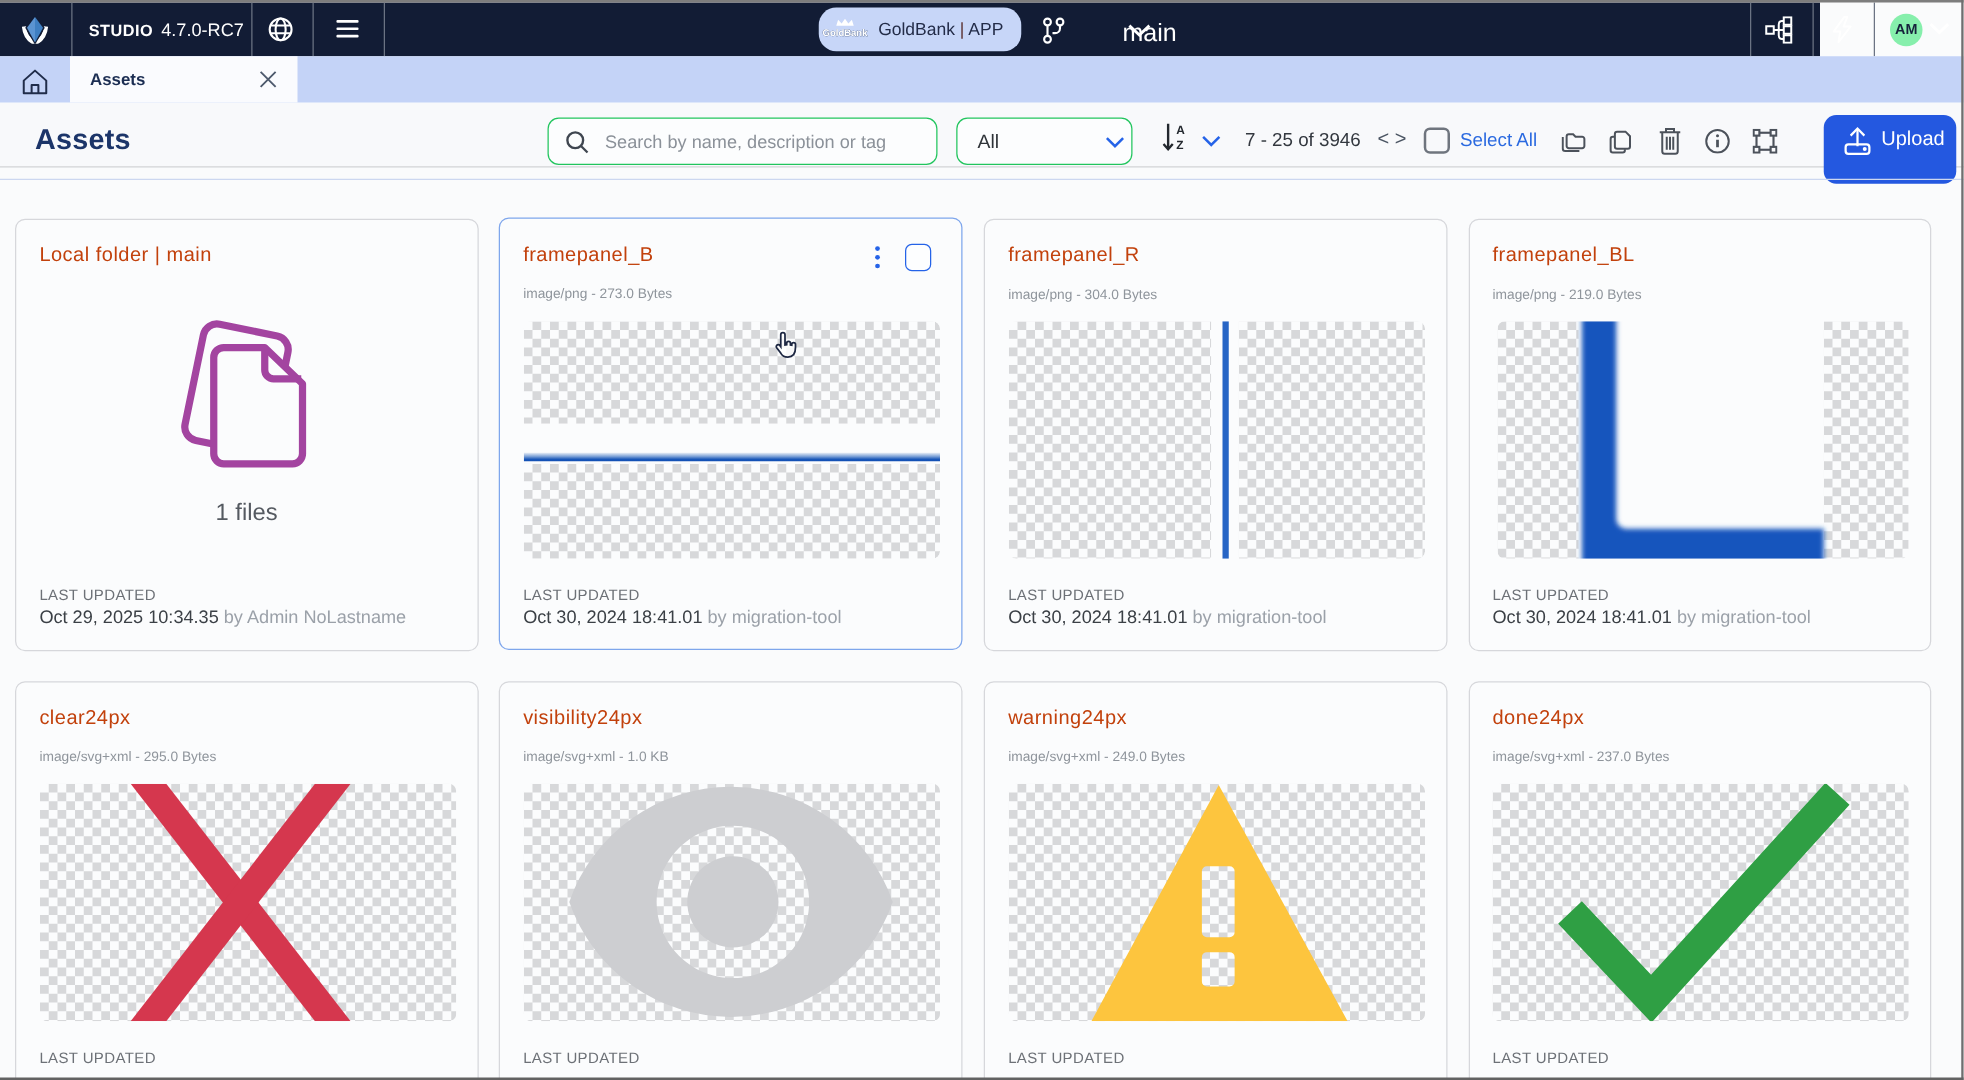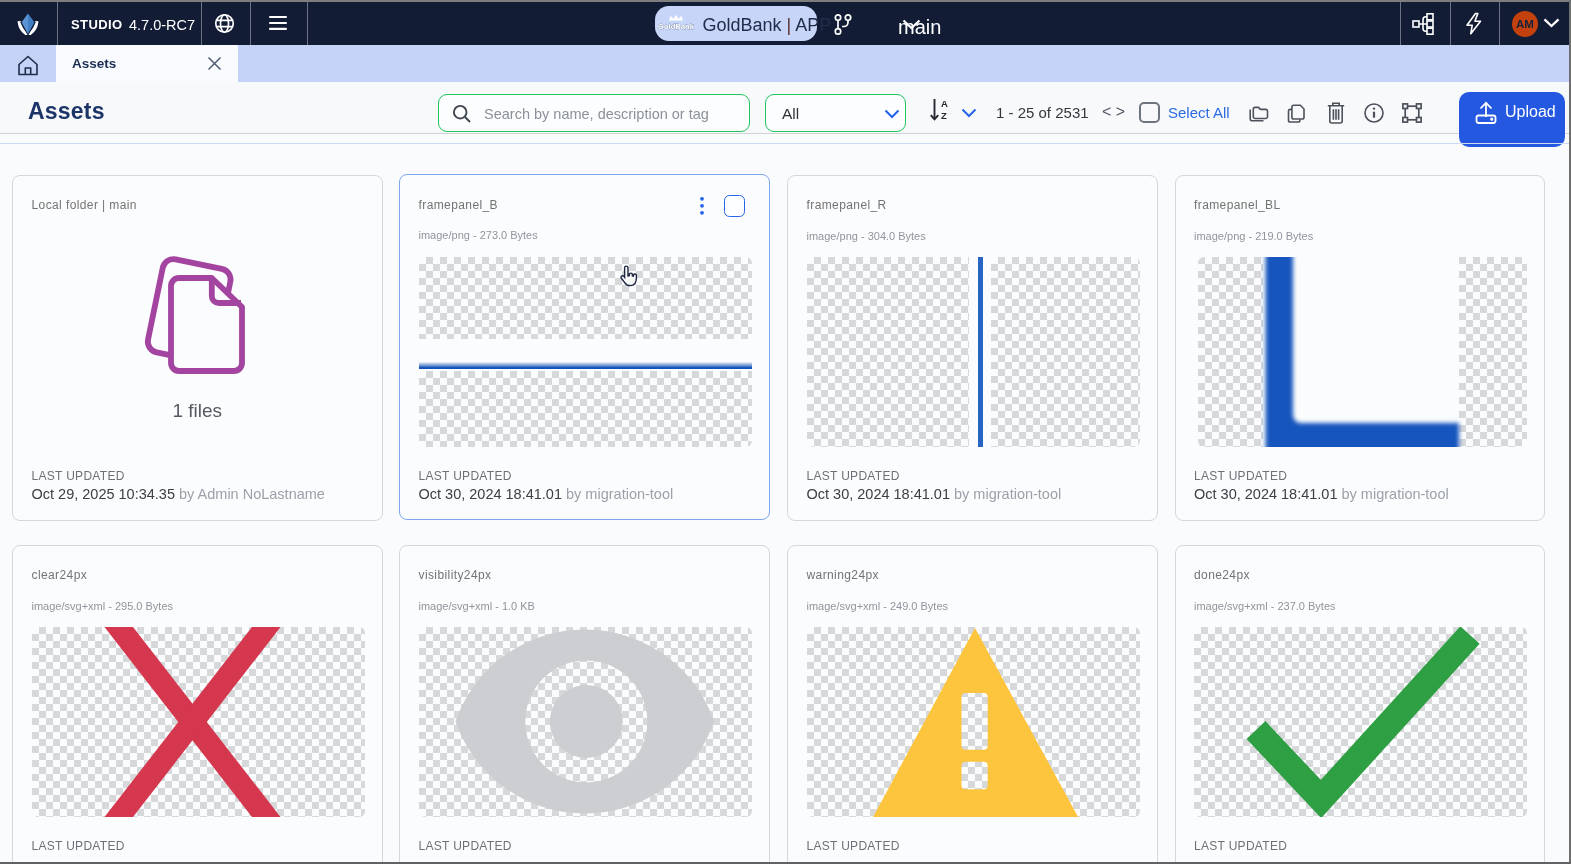"STUDIO" #nav { width: 1571px -> 1456px }
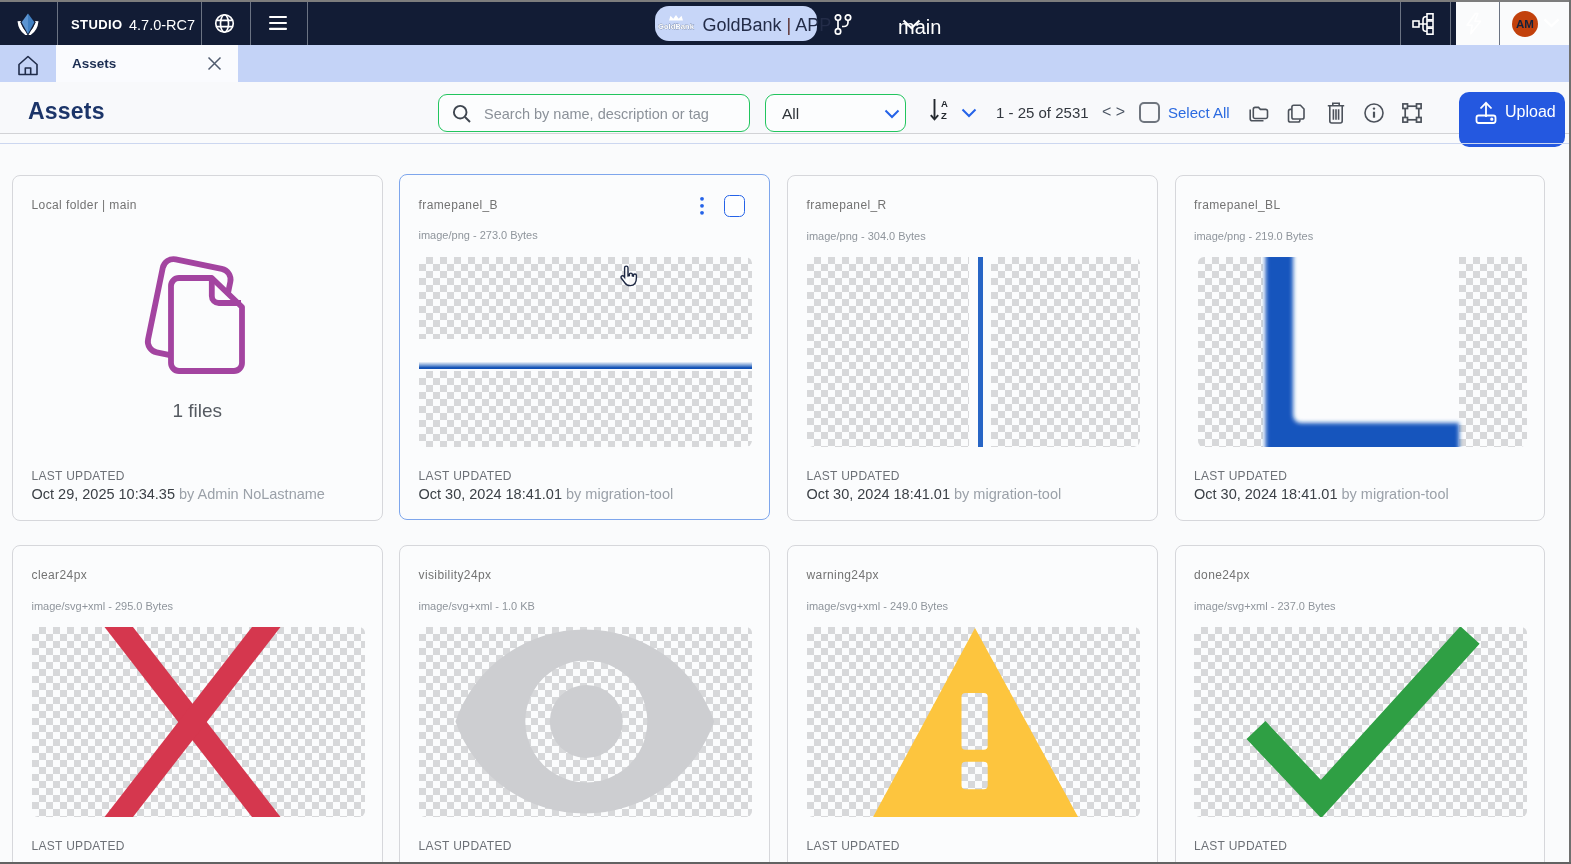"GoldBank | APP" div.abs { font-size: 18px -> 14px }
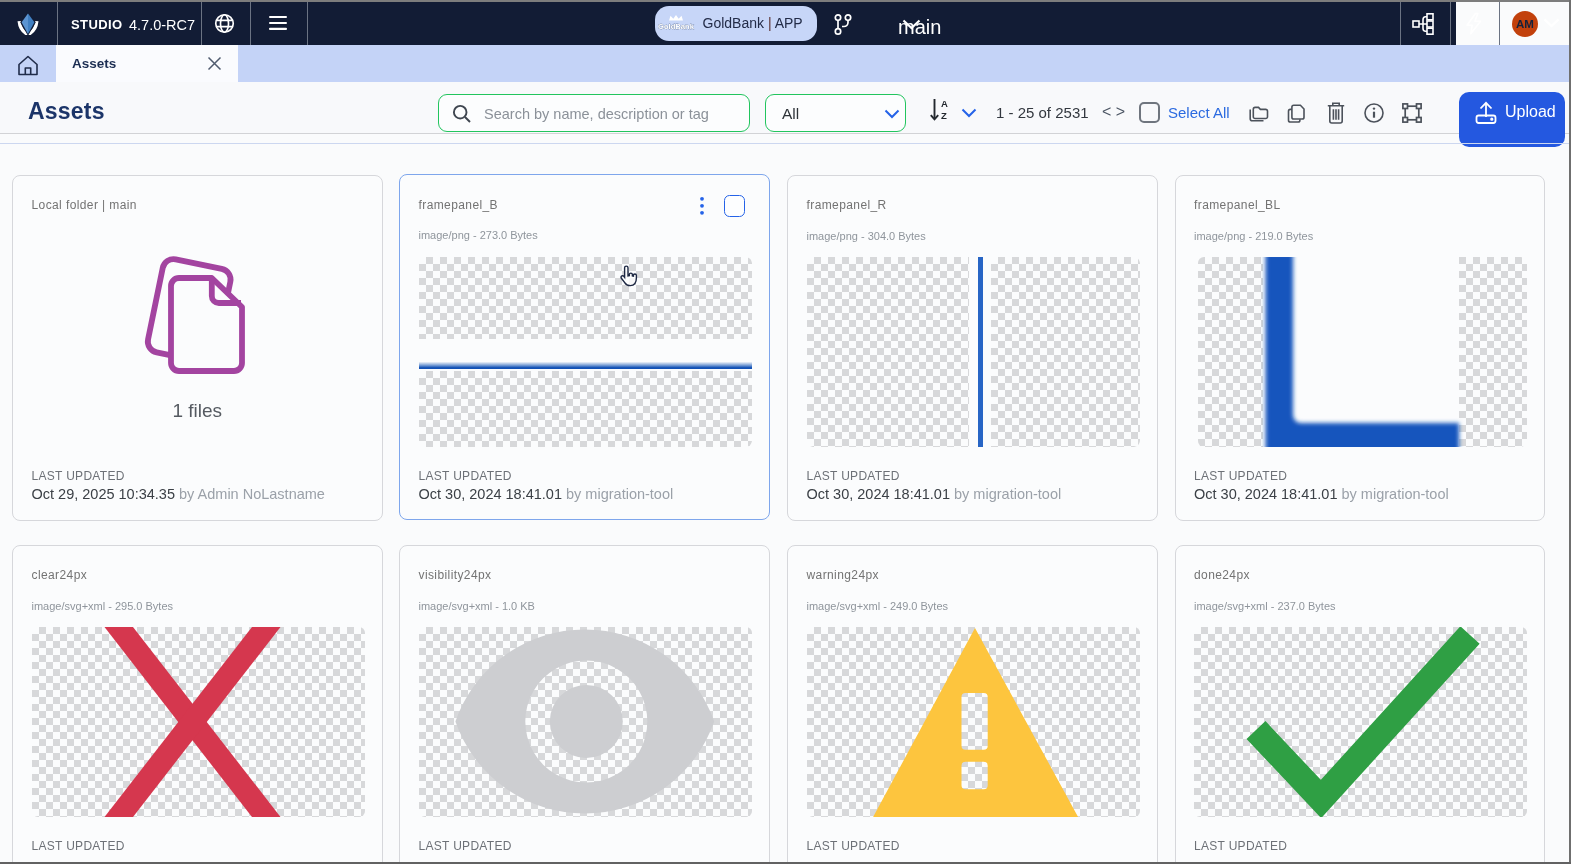"AM" div.abs { background: #c2410c -> #86efac }
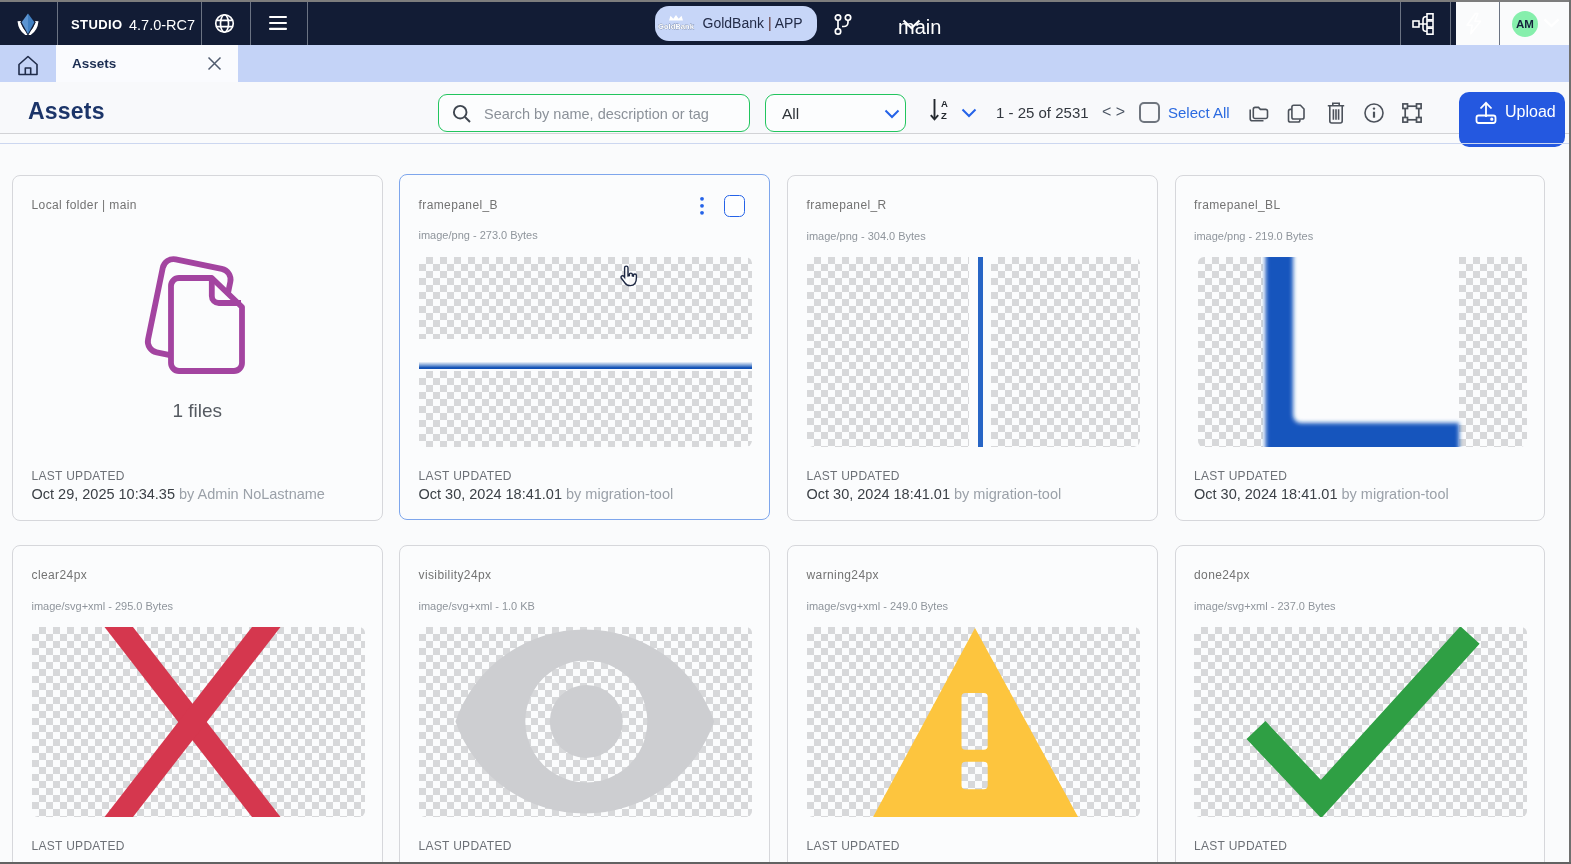"1 - 25 of 2531" div.abs { text: 1 - 25 of 2531 -> 7 - 25 of 3946 }
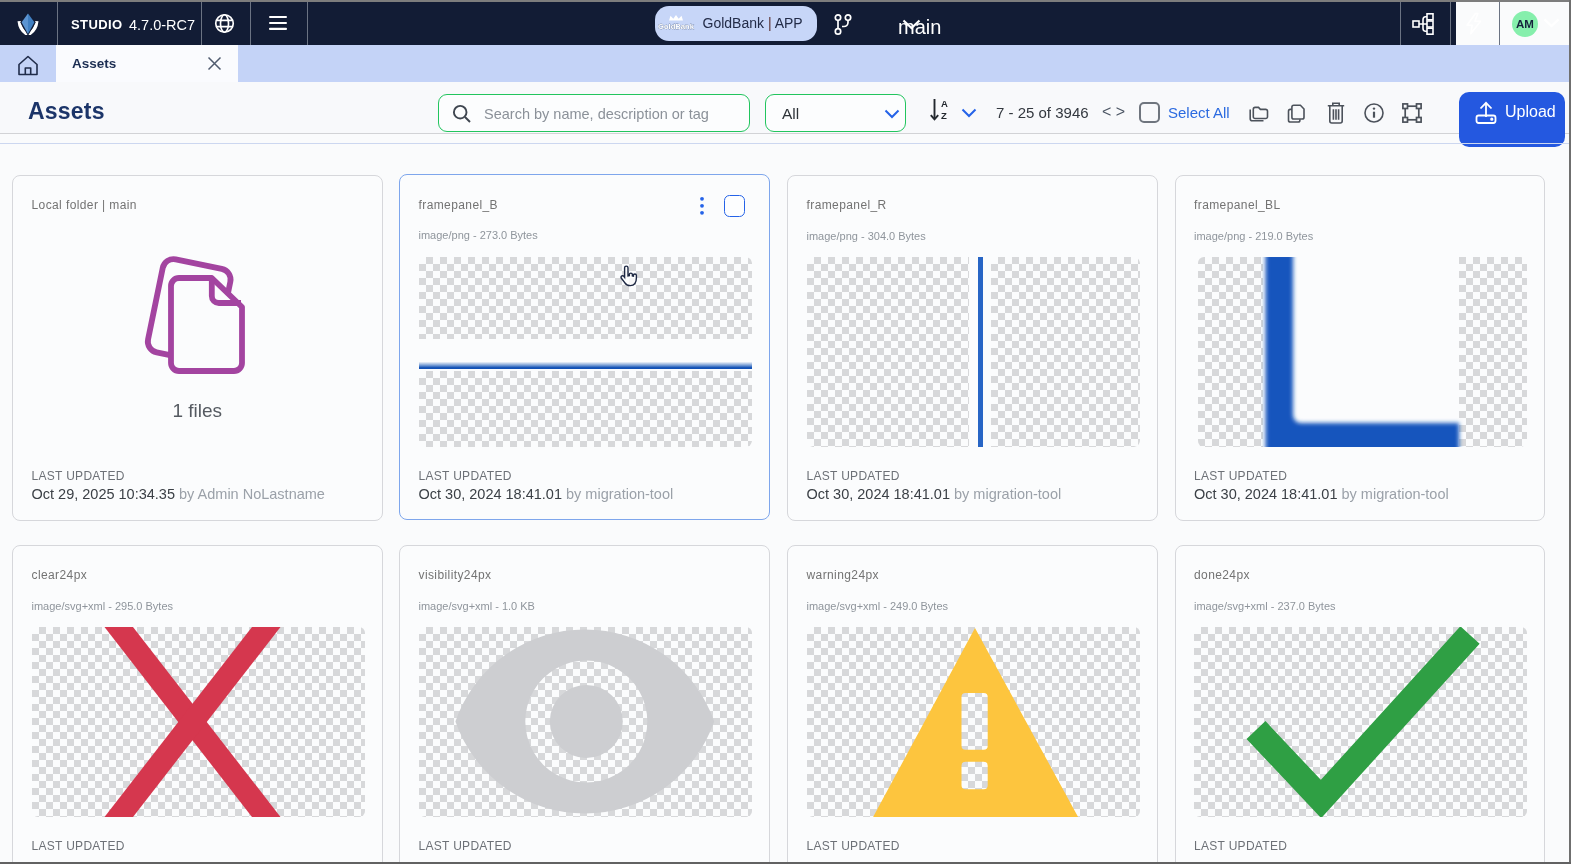"Local folder | main" .ct { color: #737373 -> #c2410c; font-size: 12px -> 16px }
